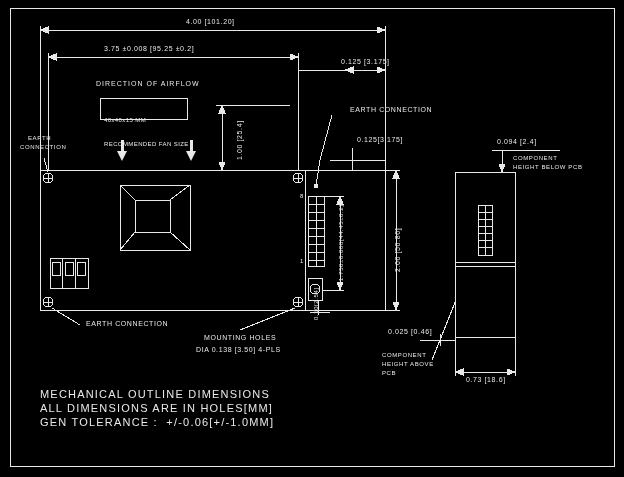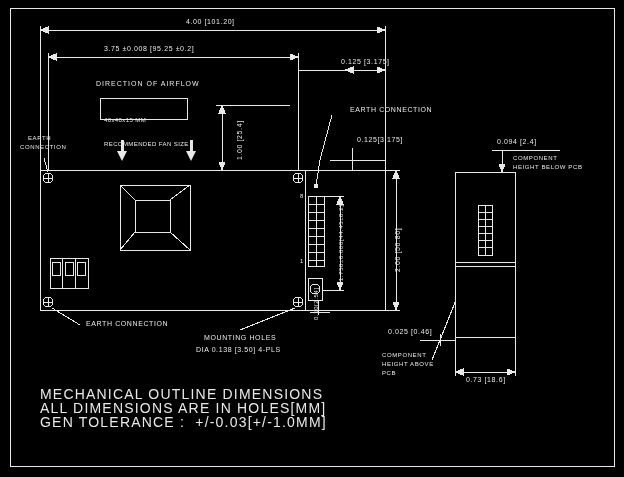"MECHANICAL OUTLINE DIMENSIONS" .notes { font-size: 14px -> 11px }
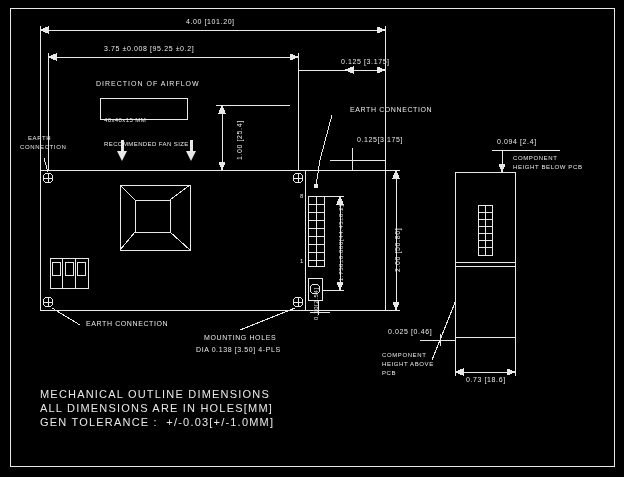"GEN TOLERANCE : +/-0.03[+/-1.0MM]" div.notes { text: +/-0.03 -> +/-0.06 }
